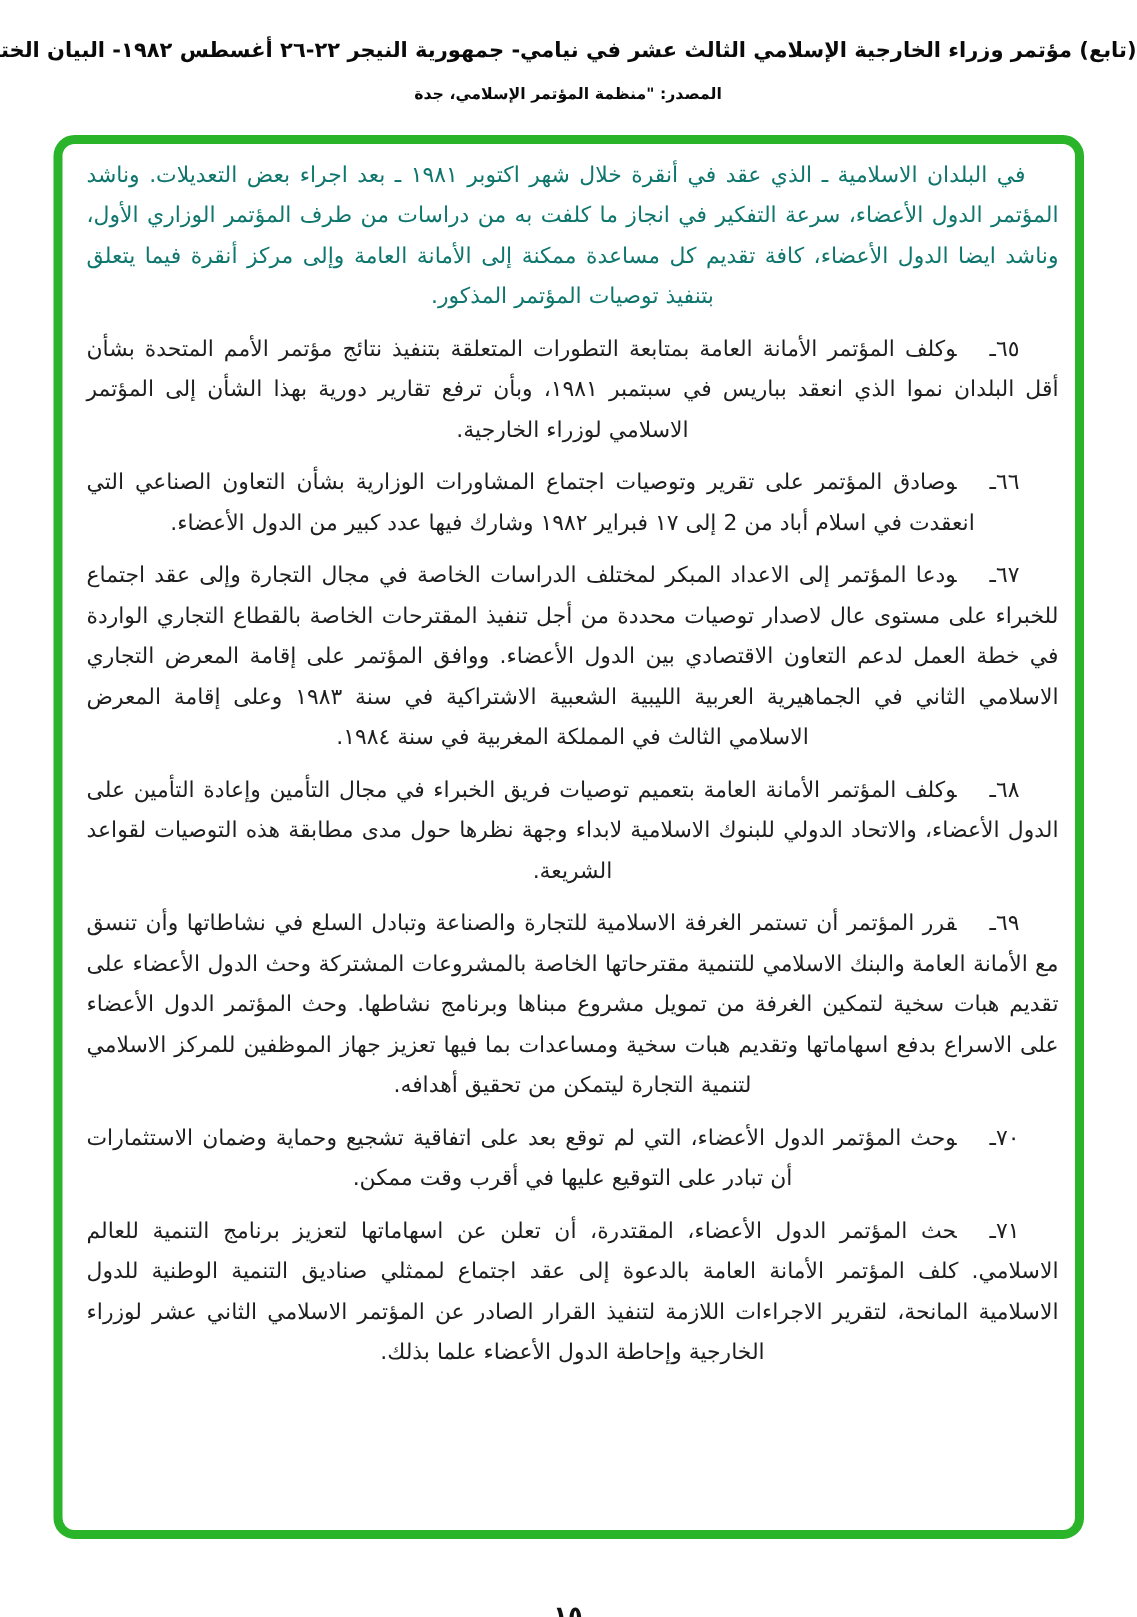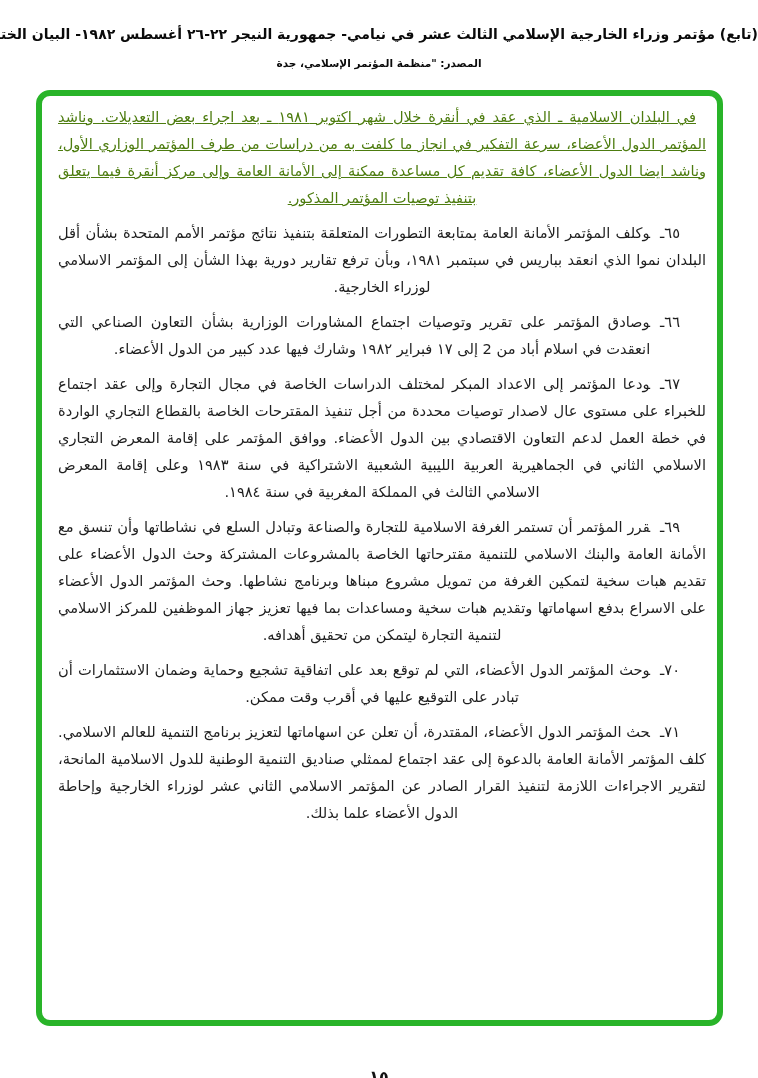"في البلدان الاسلامية ـ الذي" .para.continuation { color: #4d7c0f -> #0f766e; text-decoration: underline -> none }
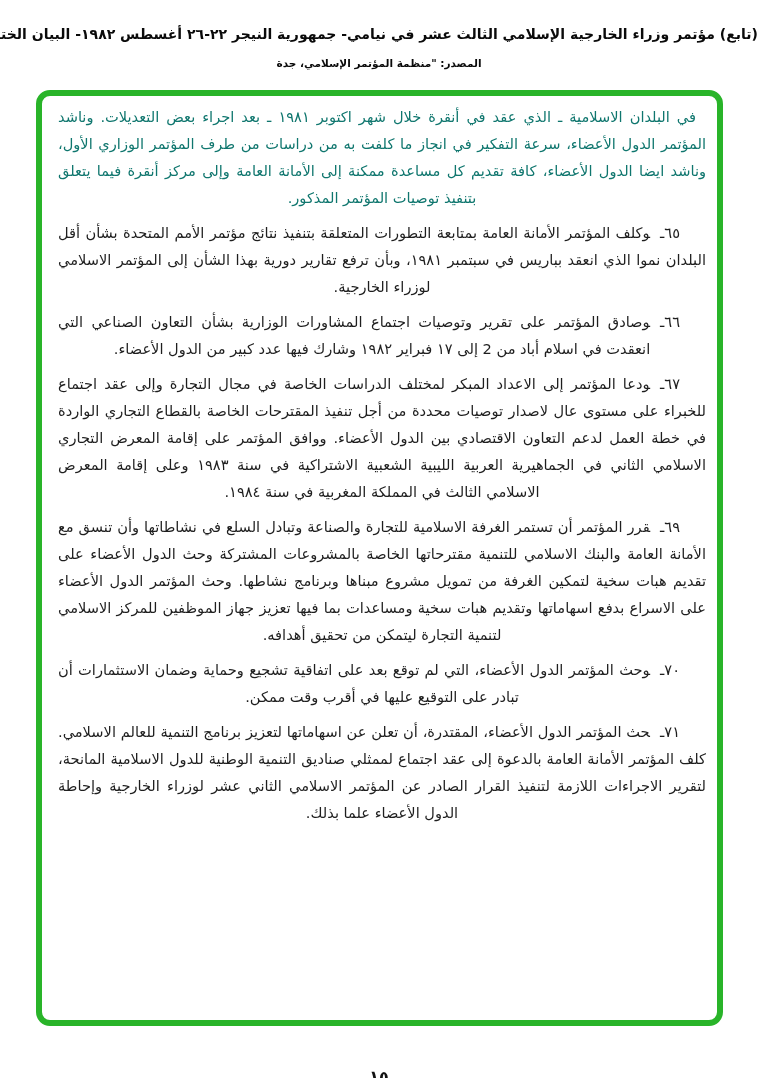"٦٥ـ" .para-num { margin-left: 10px -> 22px }
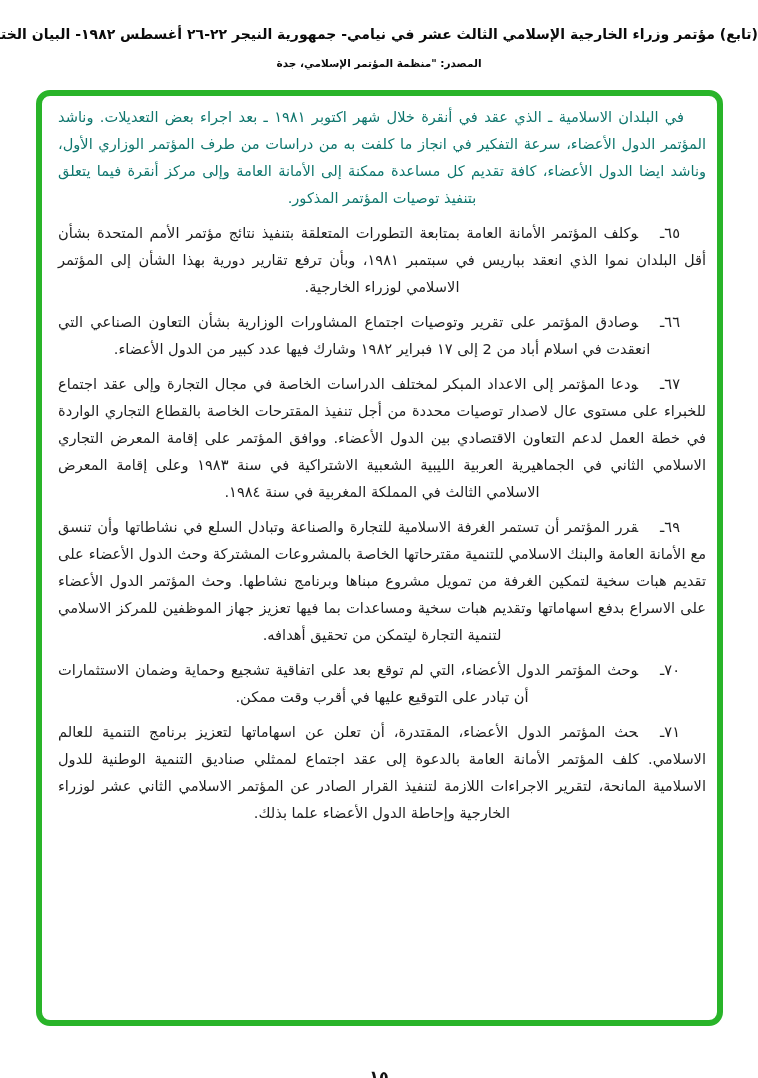"٦٨ـوكلف المؤتمر الأمانة العامة بتعميم" p.para { html: none -> <p><span>٦٨ـ</span><span>وكلف المؤتمر الأمانة العامة بتعميم توصيات فريق الخبراء في مجال التأمين وإعادة التأمين على الدول الأعضاء، والاتحاد الدولي للبنوك الاسلامية لابداء وجهة نظرها حول مدى مطابقة هذه التوصيات لقواعد الشريعة.</span></p> }
